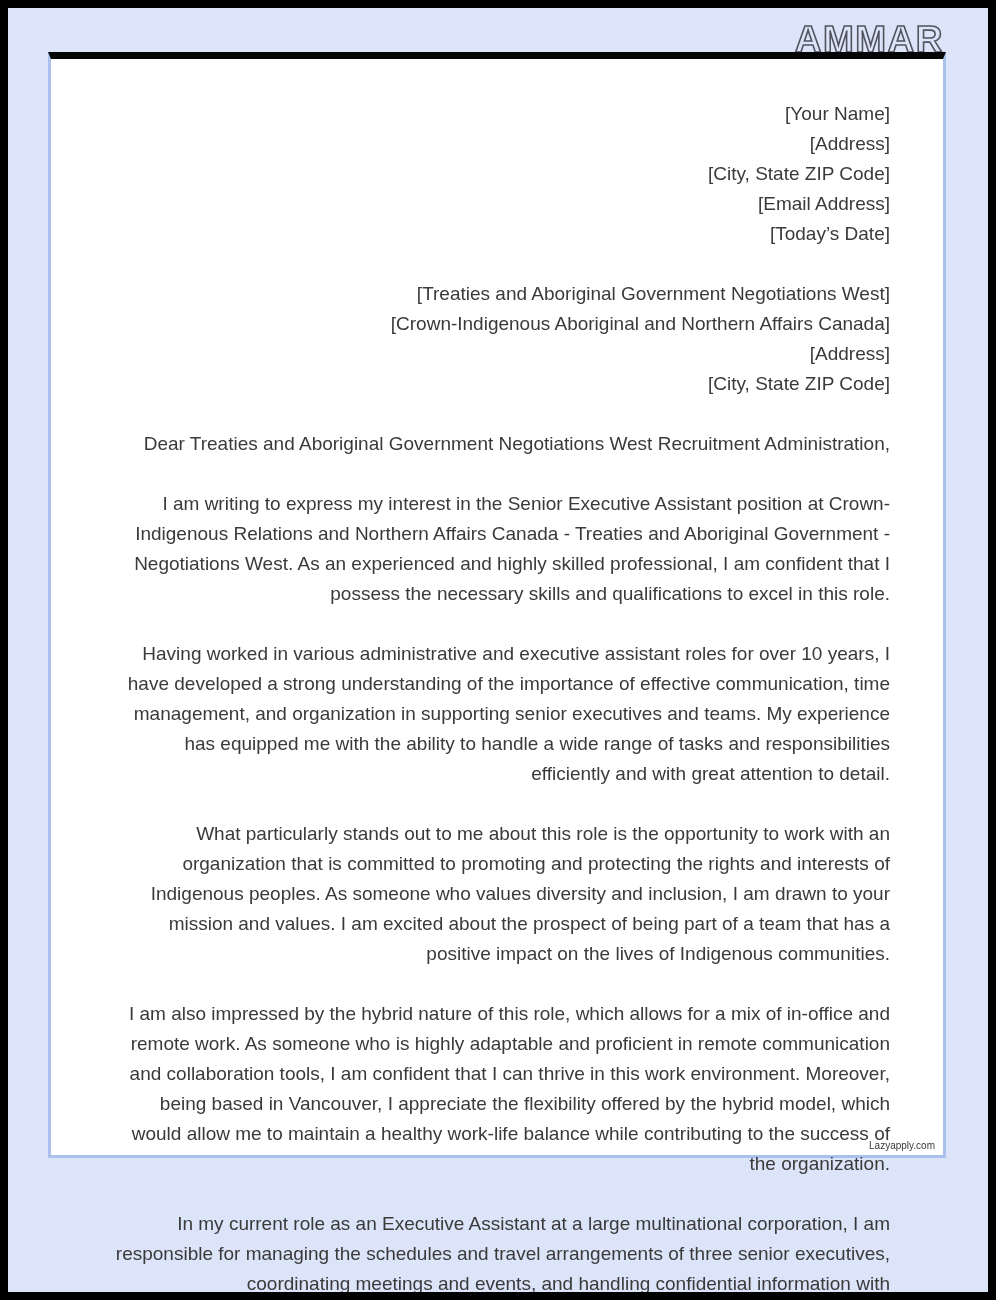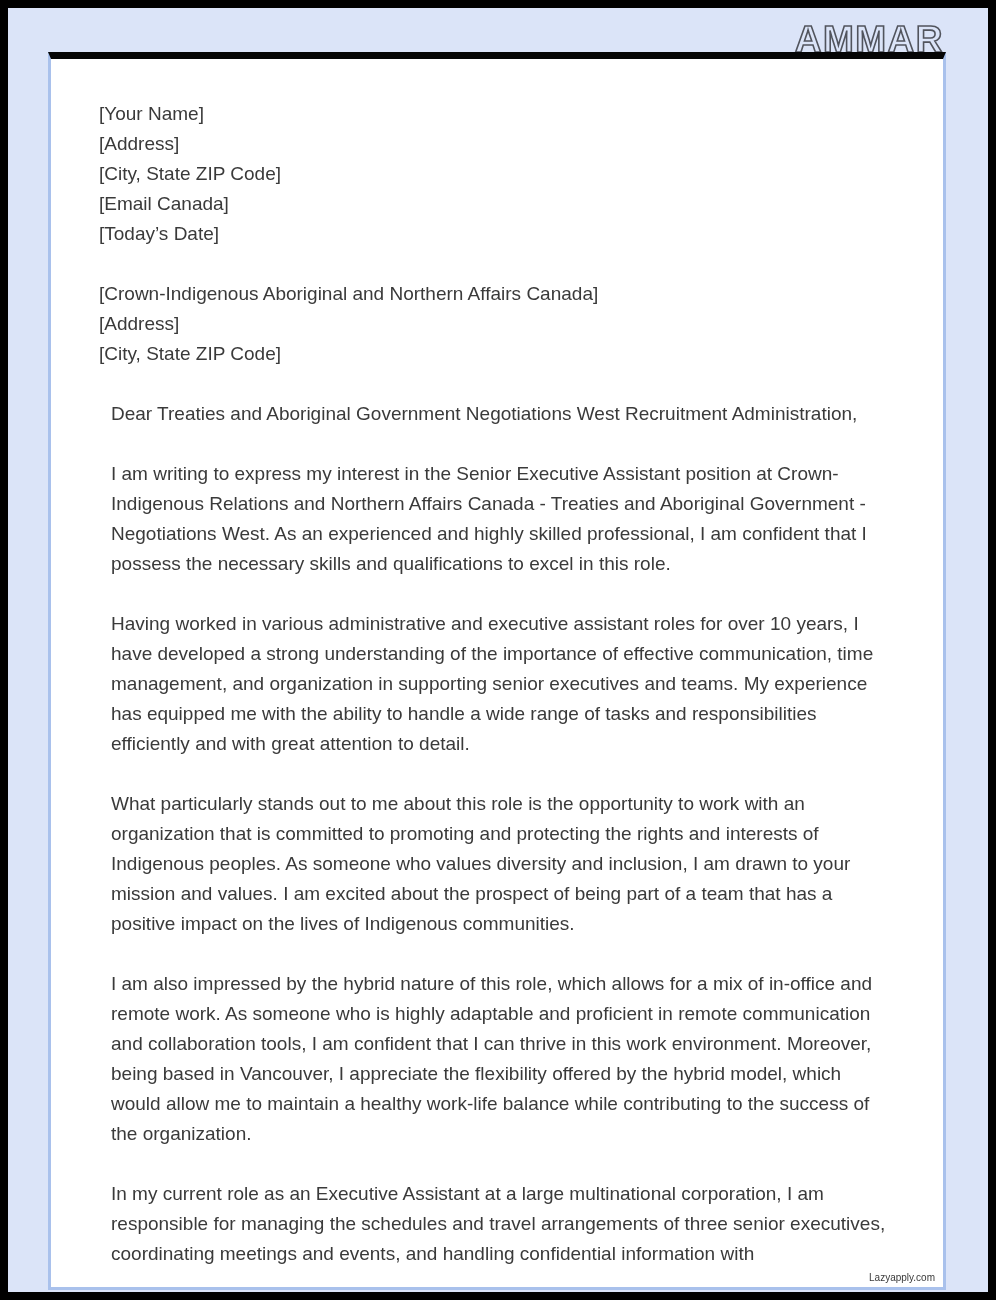"AMMAR" .frame { text-align: none -> right }
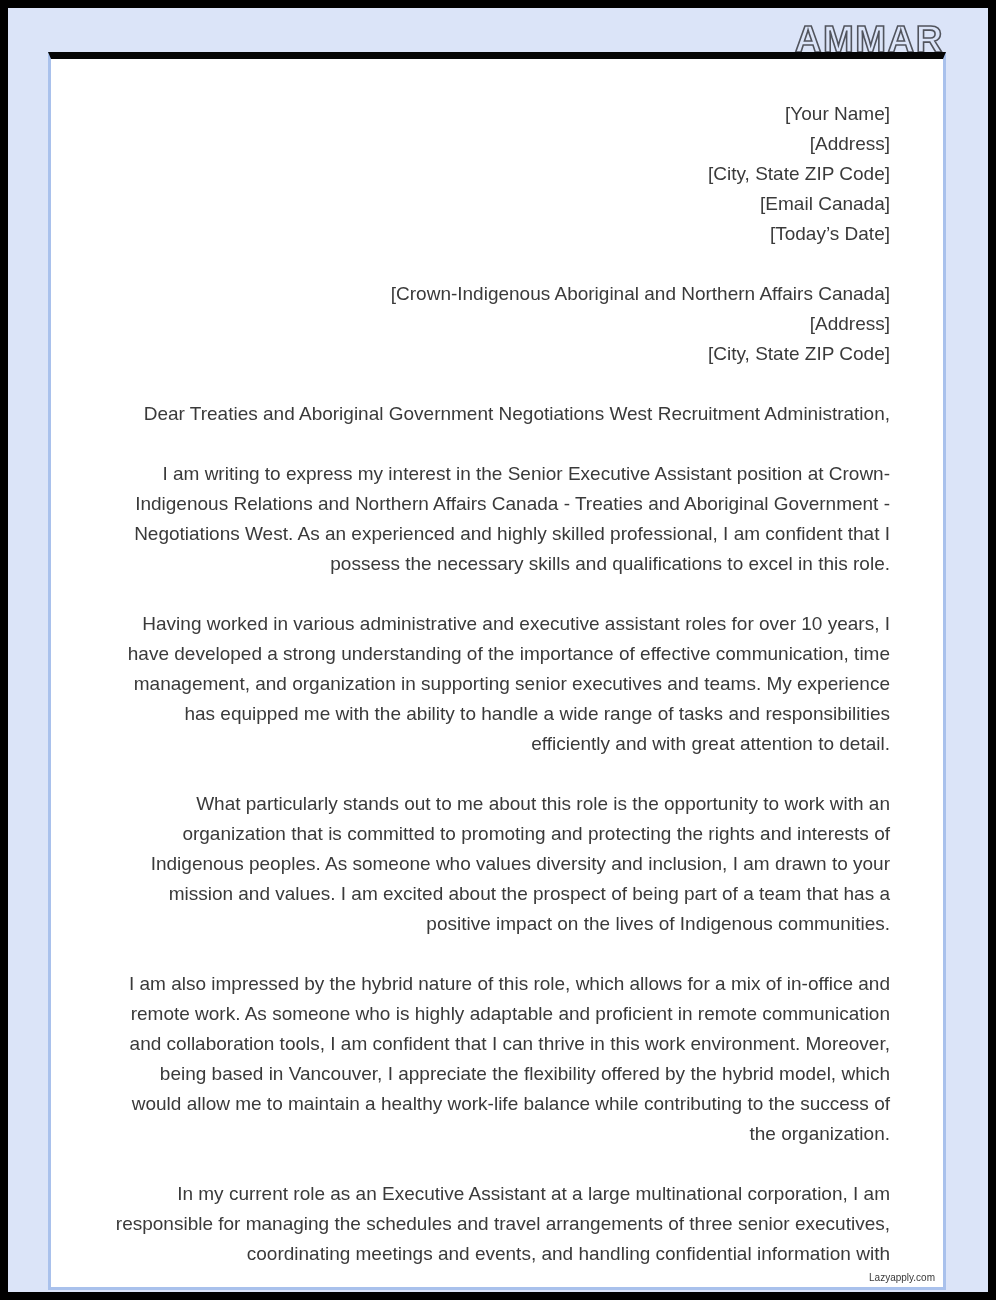"[Your Name]" .doc { height: 1238px -> 1106px }
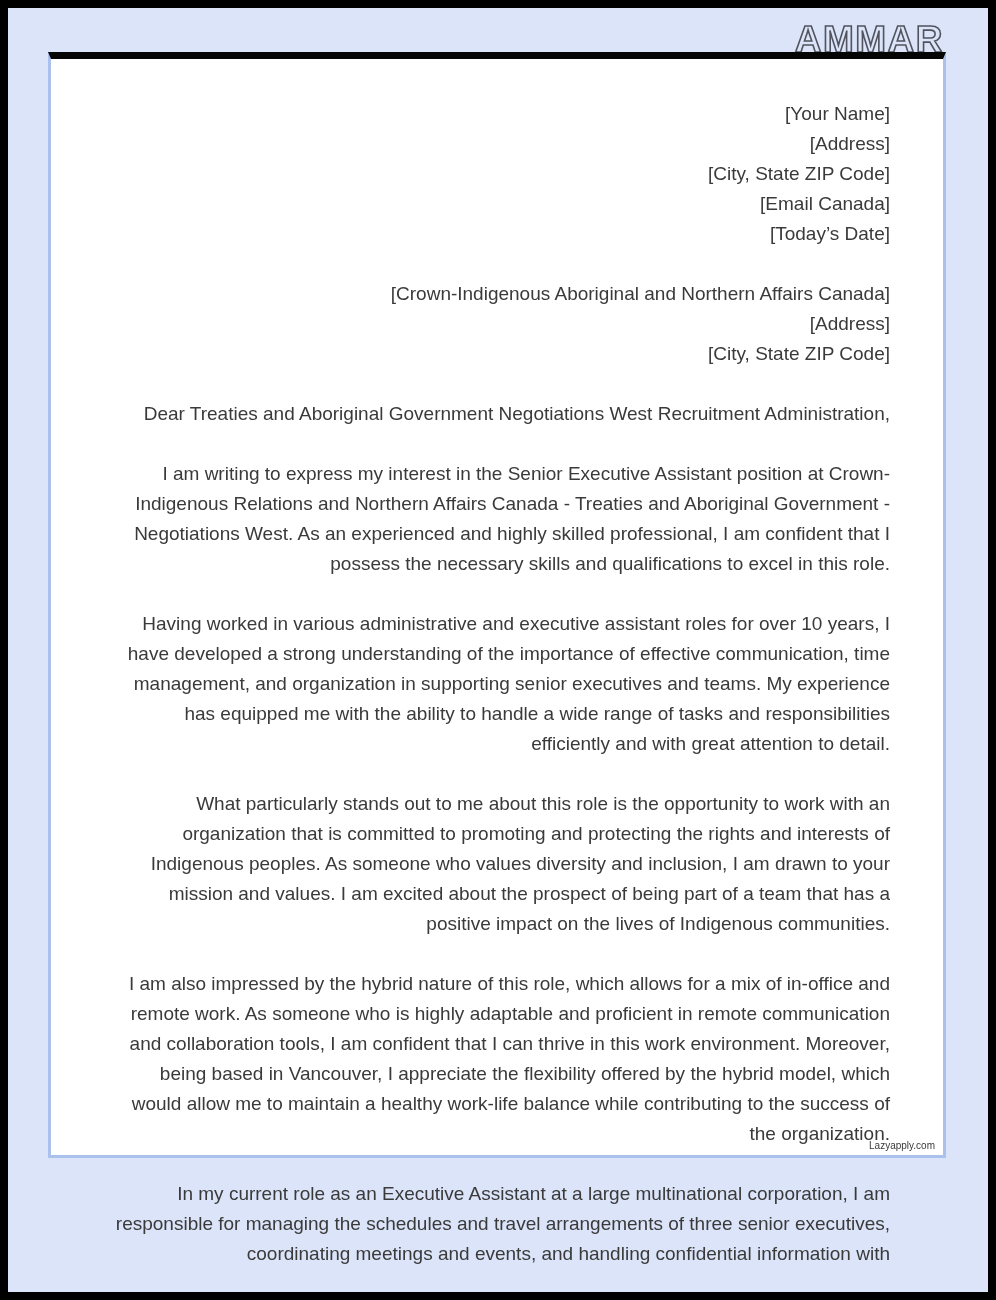"[Email Canada]" div.line { text: Canada -> Address }
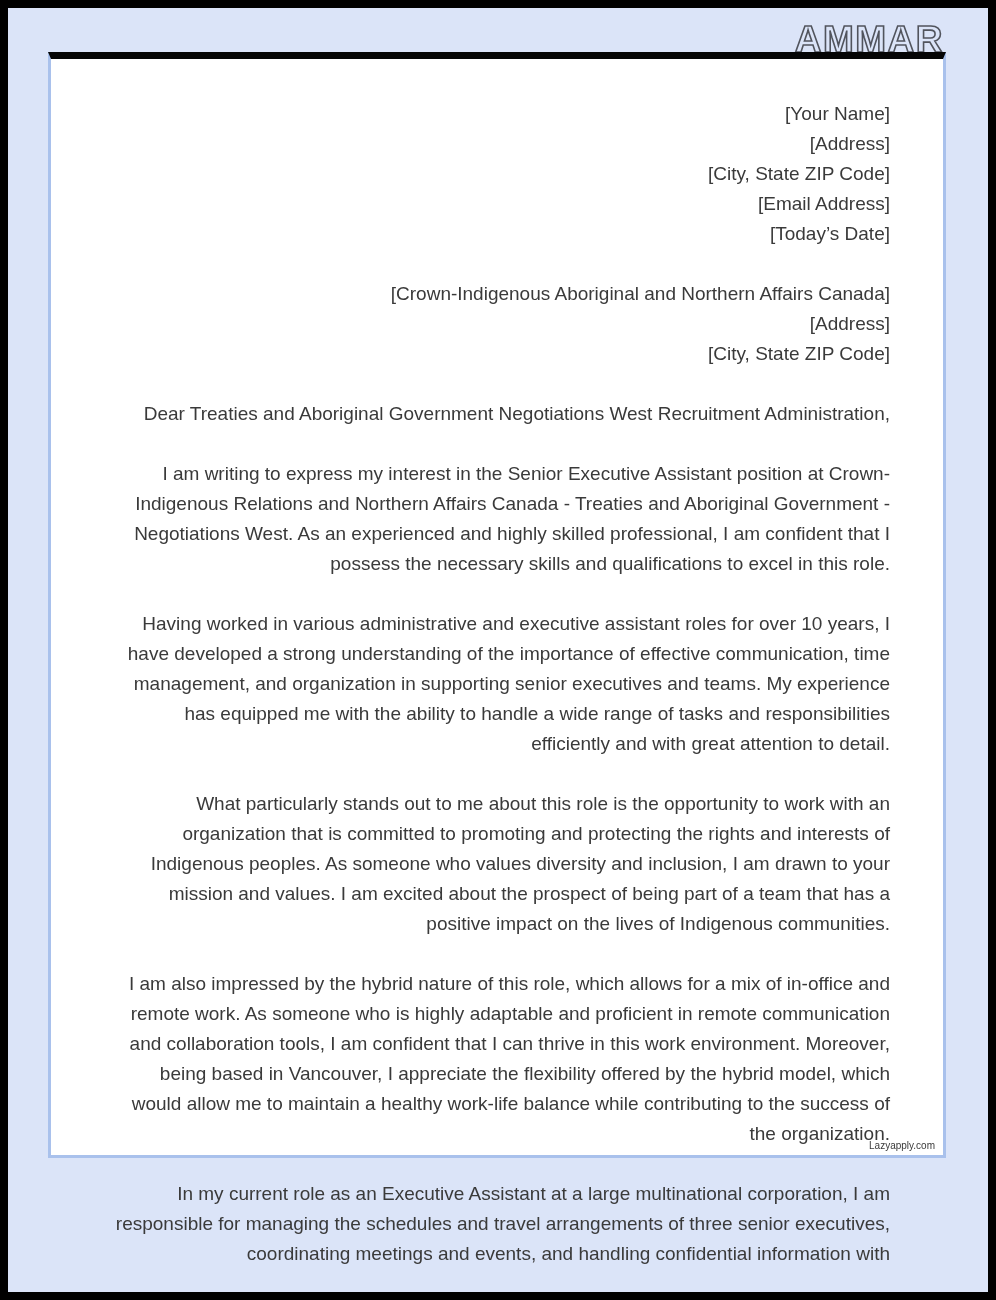"[Treaties and Aboriginal Government" div.line { html: none -> <div>[Treaties and Aboriginal Government Negotiations West]</div> }
